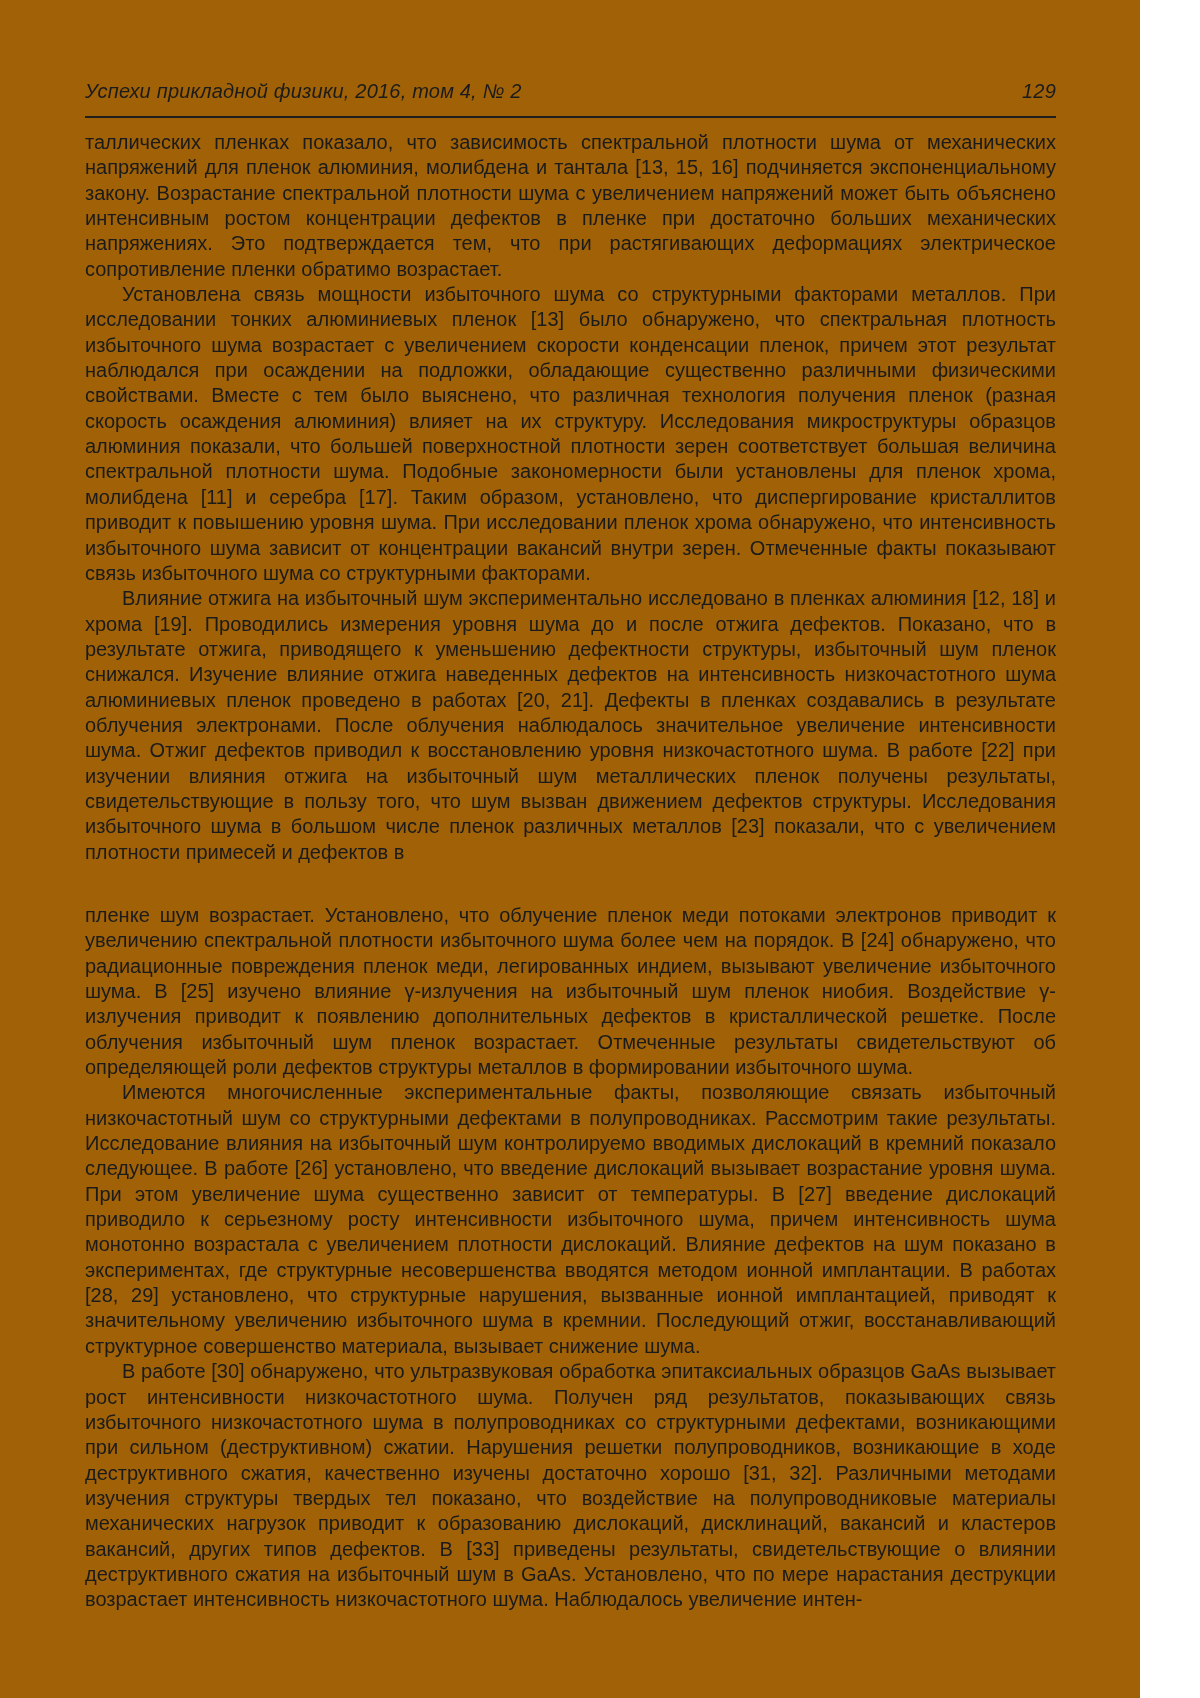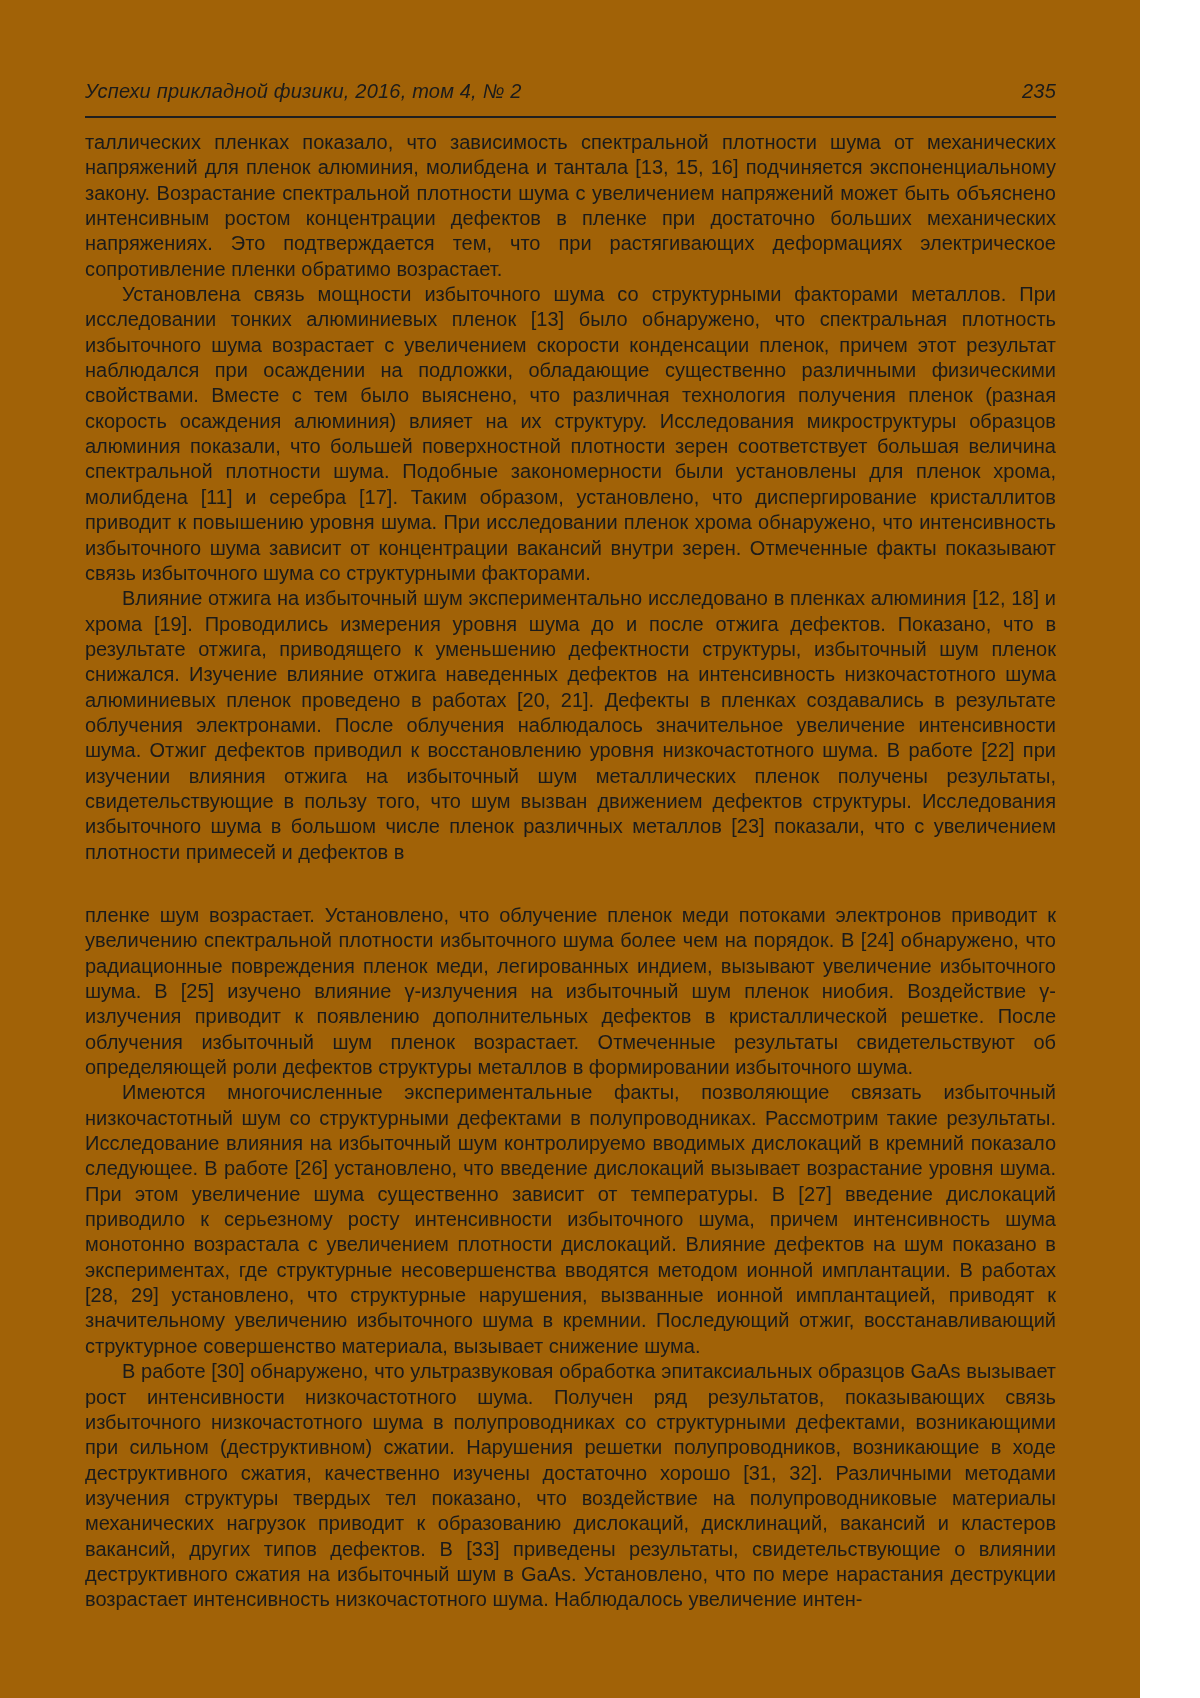"235" span { text: 235 -> 129 }
